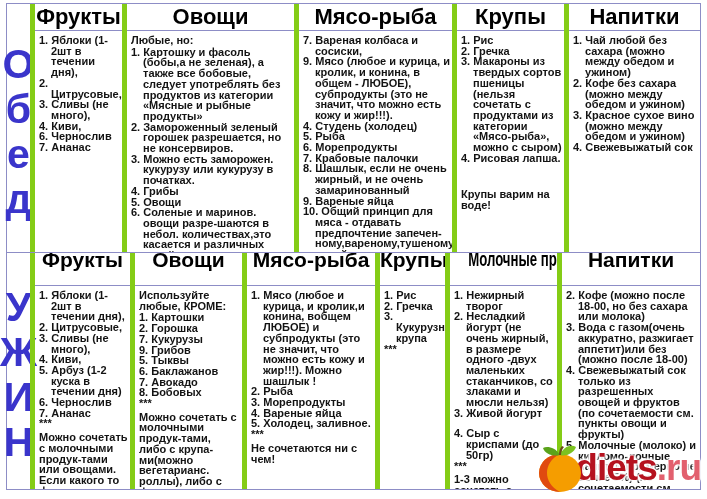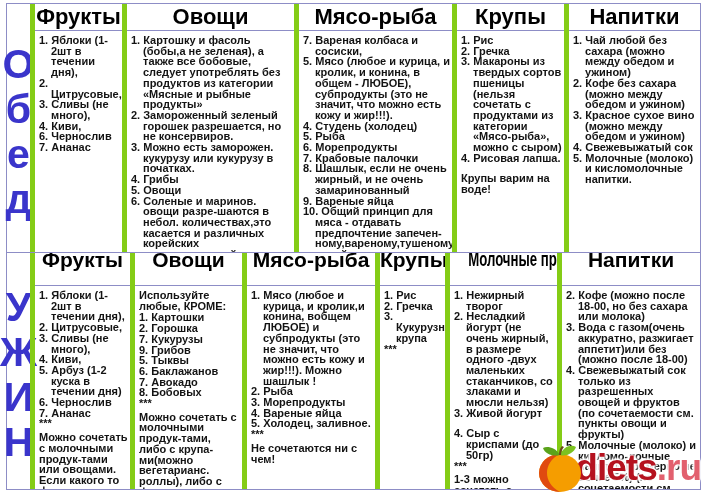"Любые, но:" div.note { html: none -> <div>Любые, но:</div> }
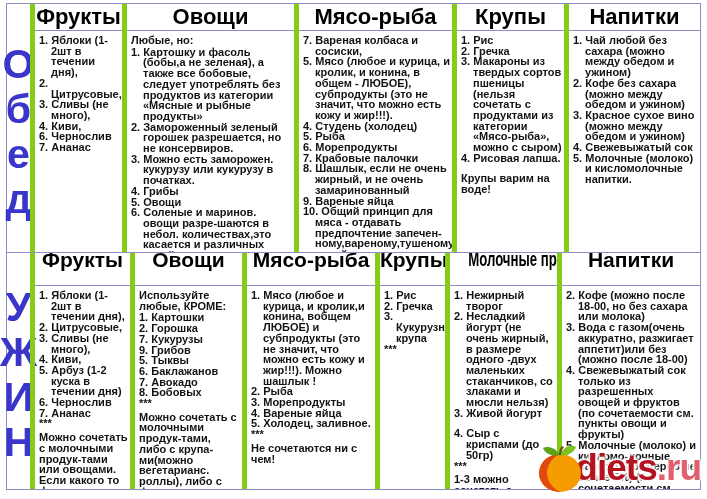"5. Мясо (любое и курица," div.item { text: 5 -> 9 }
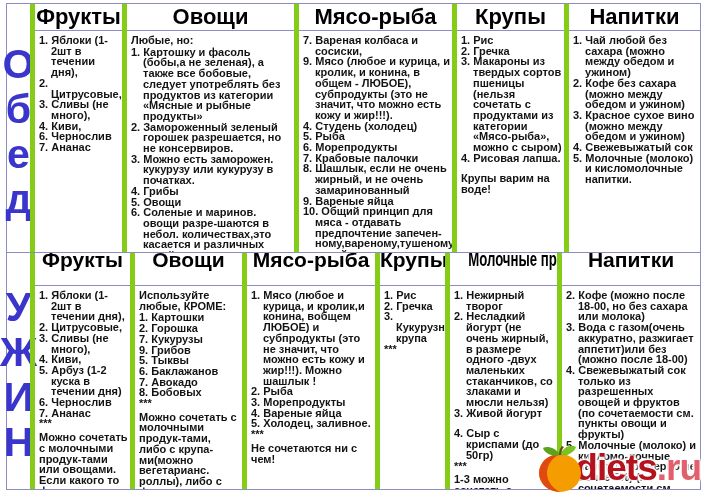"5. Молочные (молоко) и кисломолочные" div.item { html: <div>5. Молочные (молоко) и кисломолочные напитки.</div> -> none }
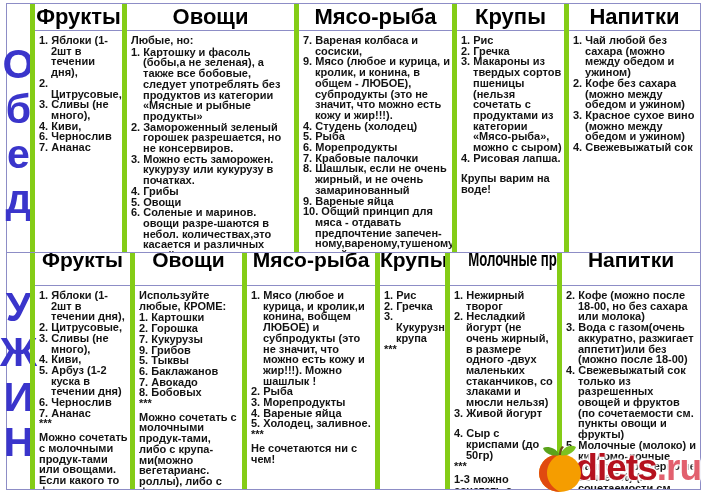"Крупы варим на воде!" .sec-top .footer { margin-top: 10px -> 26px }
